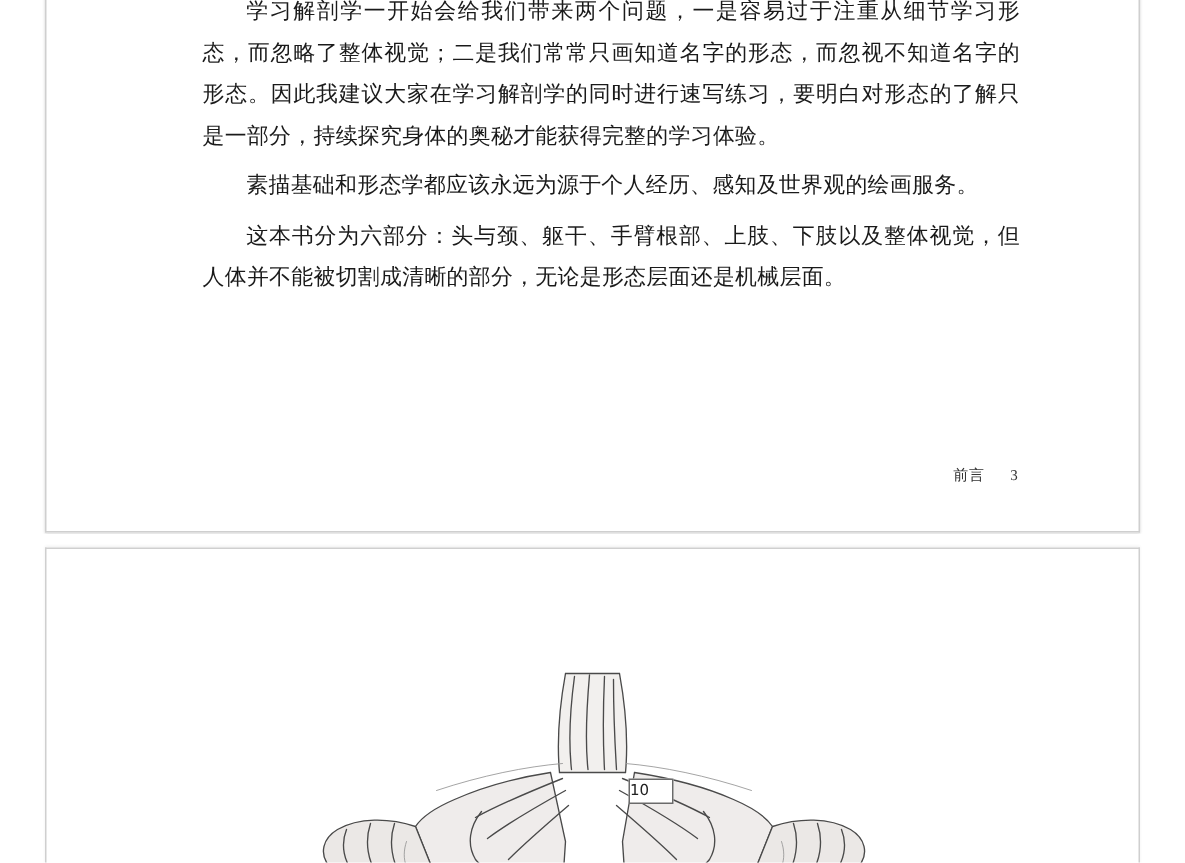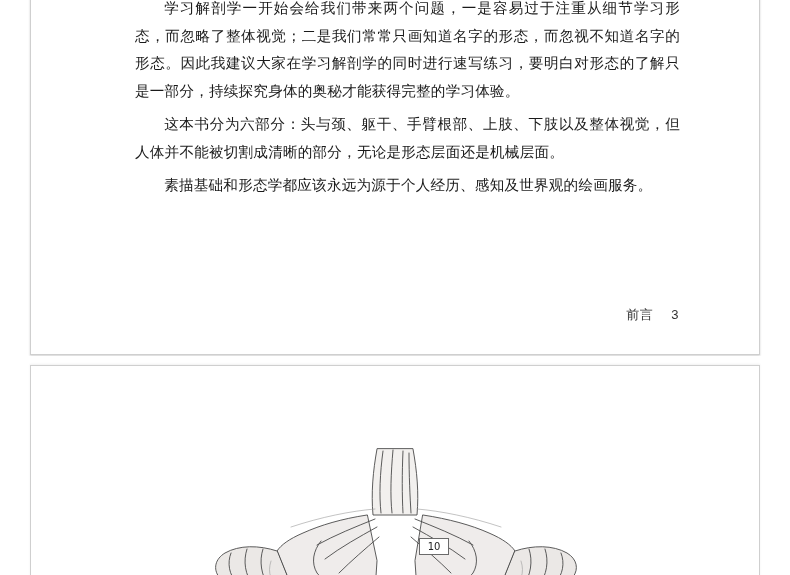"这本书分为六部分：头与颈、躯干、手臂根部、上肢、下肢以及整体视觉，但人体并不能被" p.para { order: before "素描基础和形态学都应该永远为源于个人经历、感知及世界观的绘画服务。" -> after "素描基础和形态学都应该永远为源于个人经历、感知及世界观的绘画服务。" }
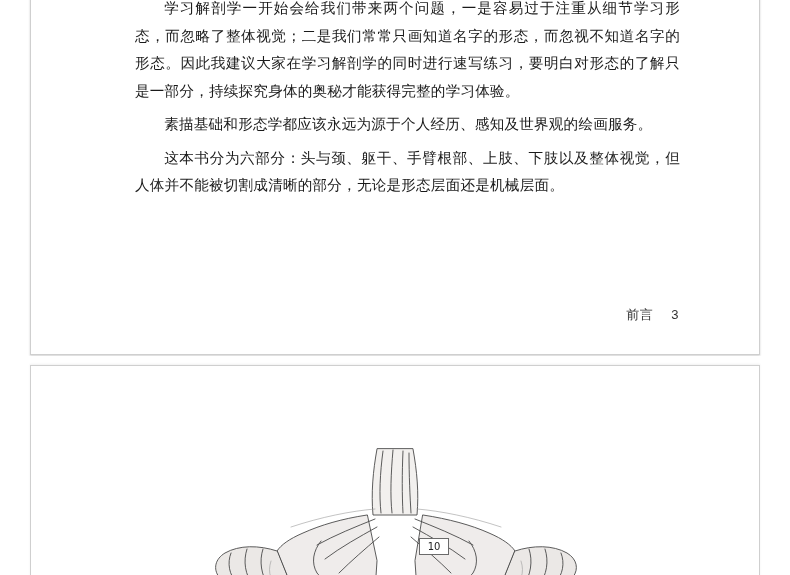"前言 3" .footer { font-family: Liberation Sans, sans-serif -> Liberation Serif, serif; font-size: 13px -> 10px }
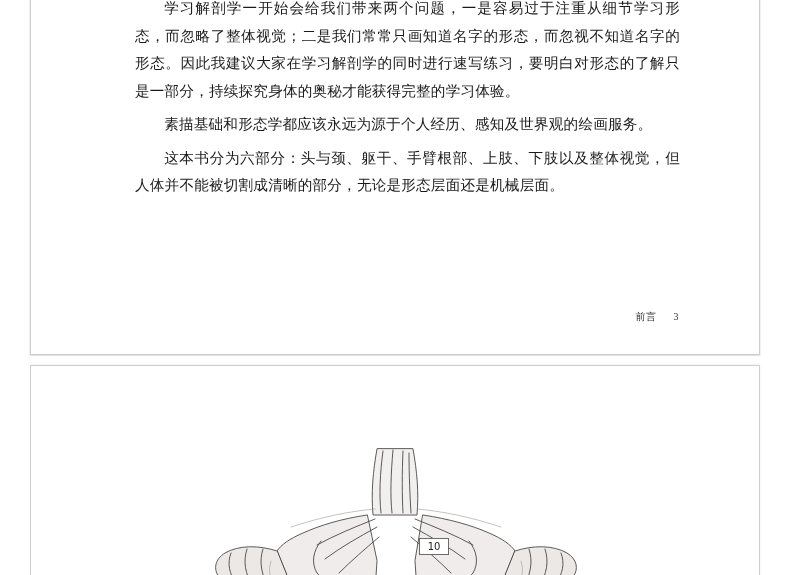"10" .fig-num { text-align: center -> none; top: 172px -> 153px }
